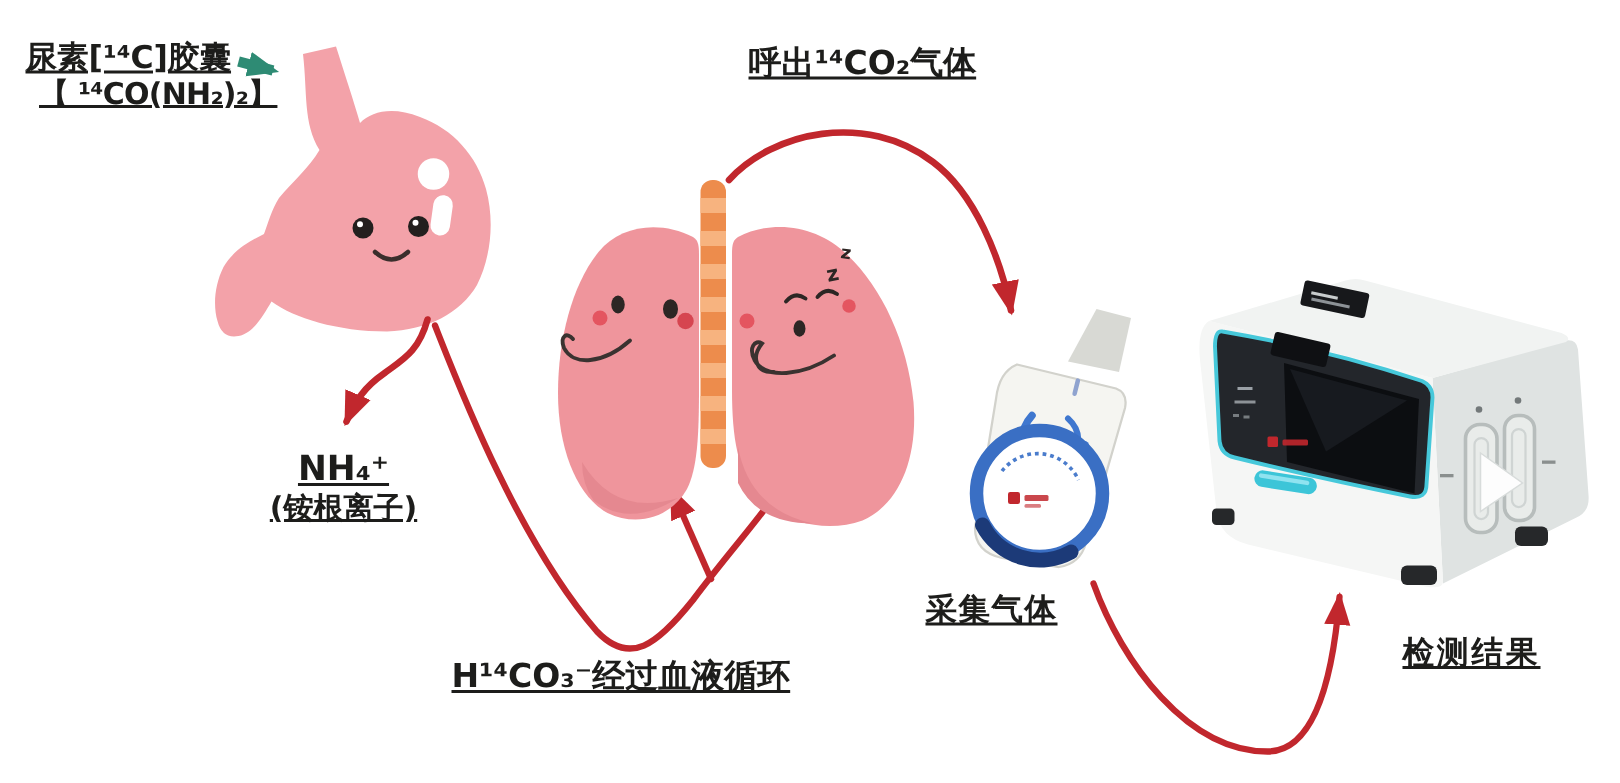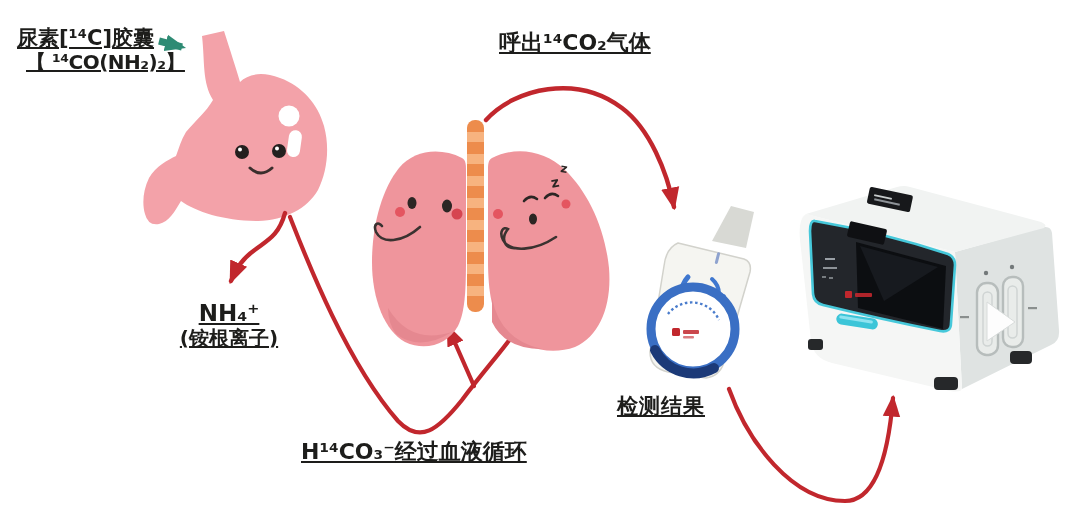"检测结果" div.lbl { text: 检测结果 -> 采集气体 }
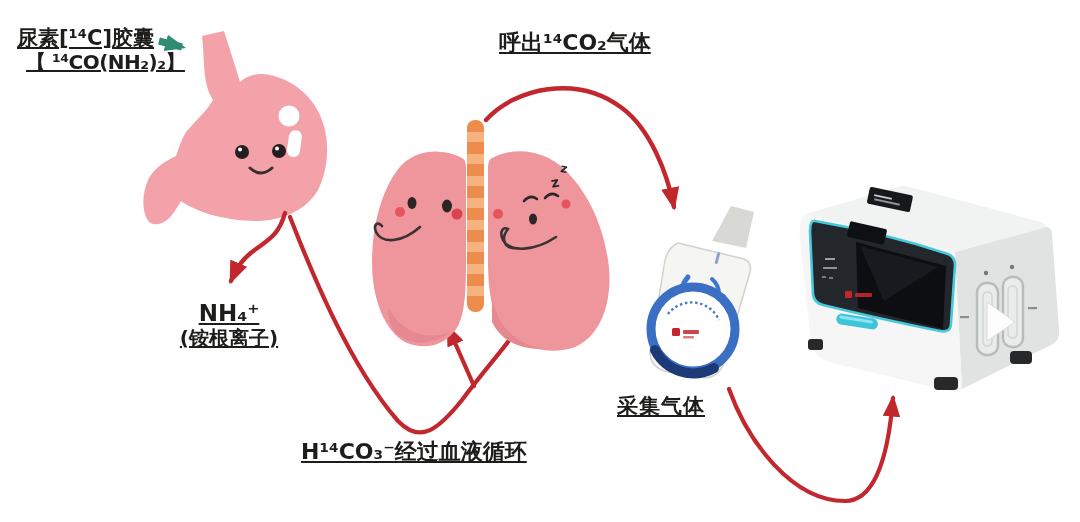"检测结果" div.lbl { html: none -> <div>检测结果</div> }
